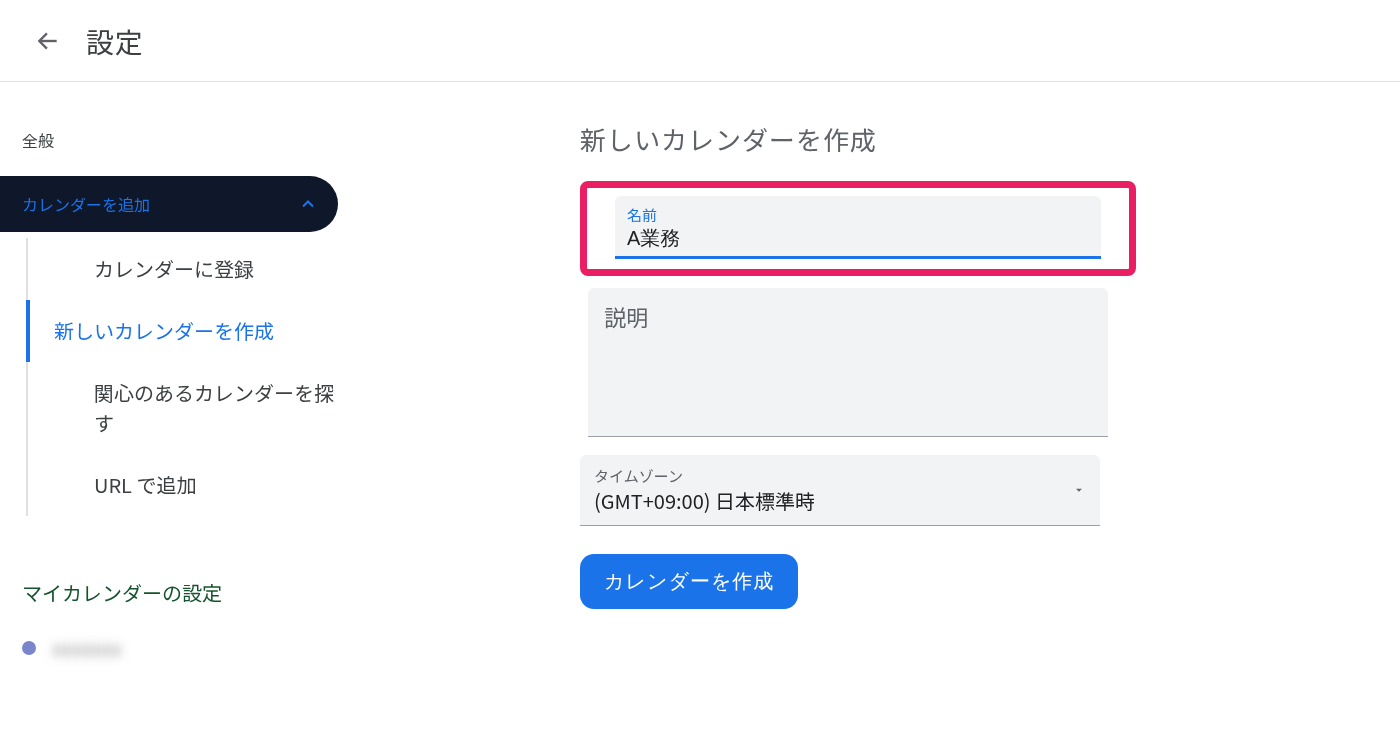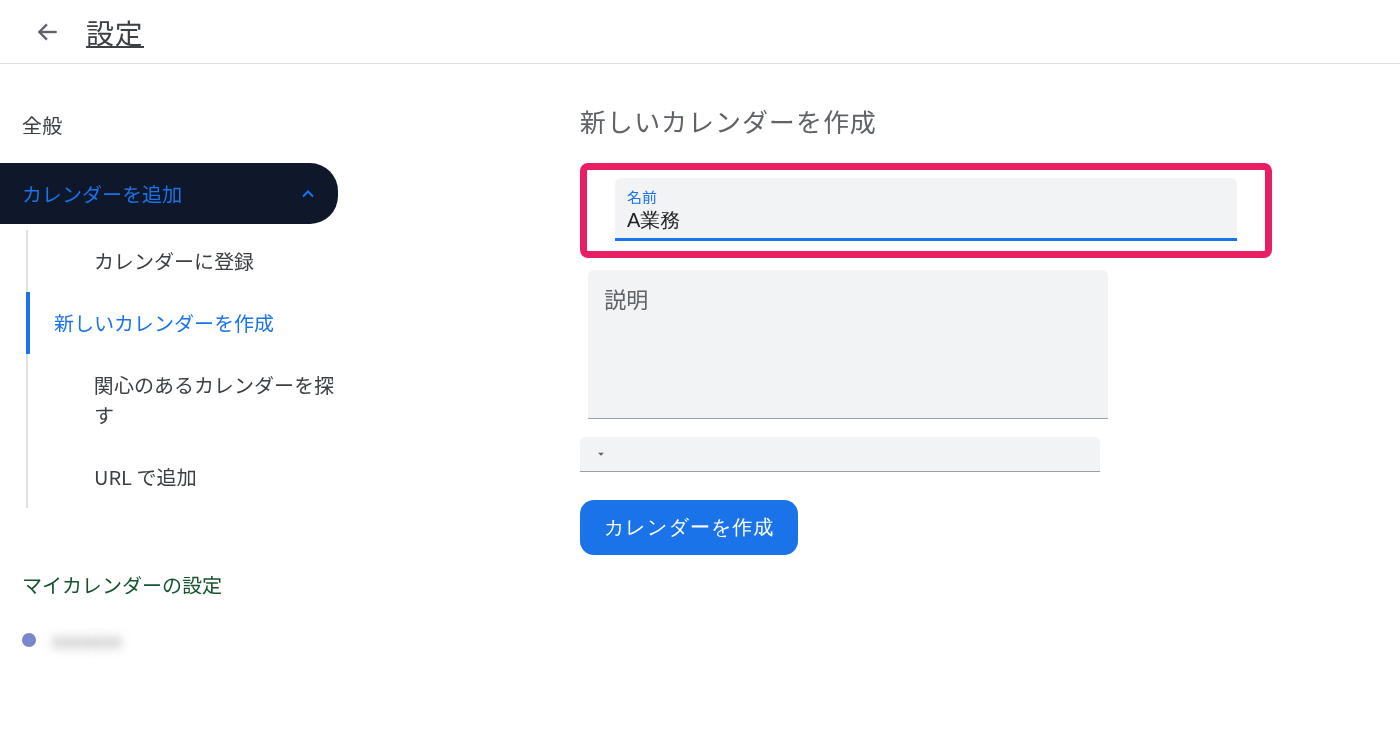"設定" .header { height: 64px -> 82px; text-decoration: underline -> none }
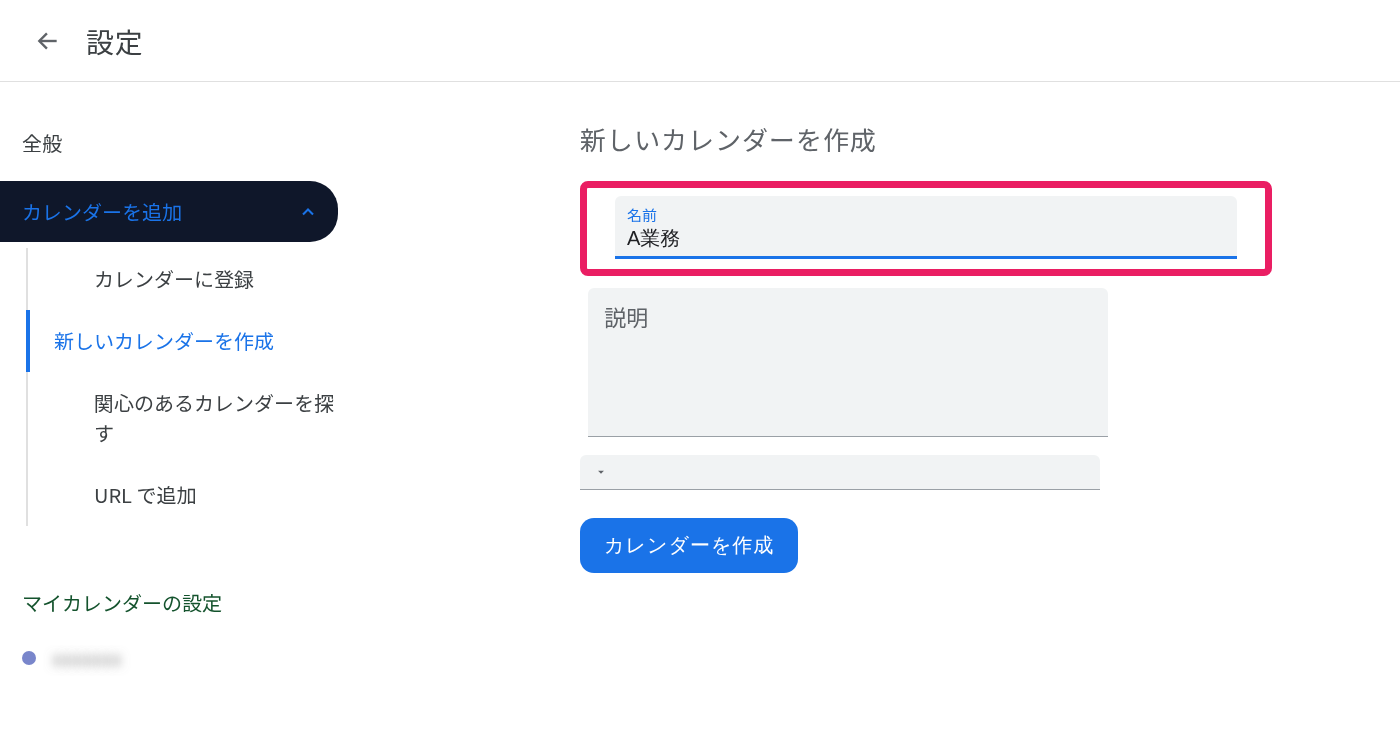"全般" .side-item { font-size: 20px -> 16px }
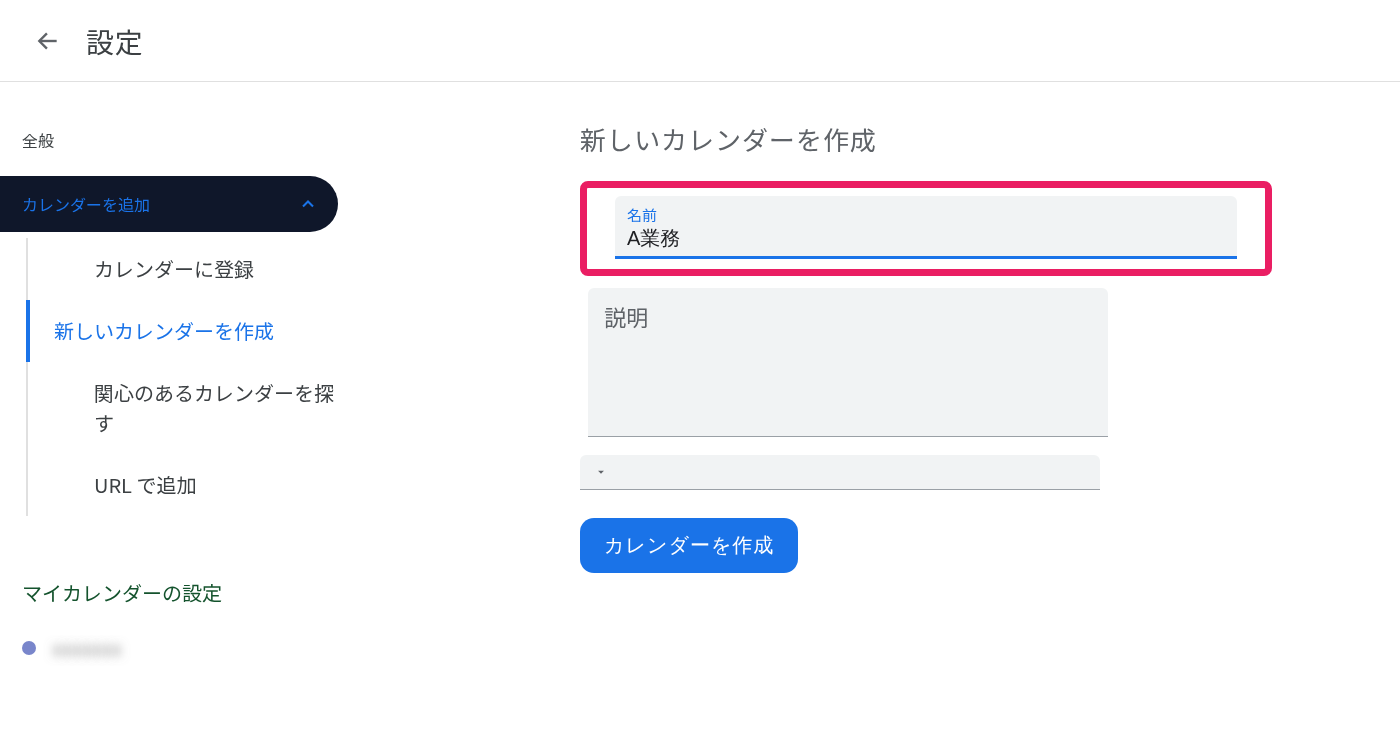"名前" .highlight-box { width: 692px -> 556px }
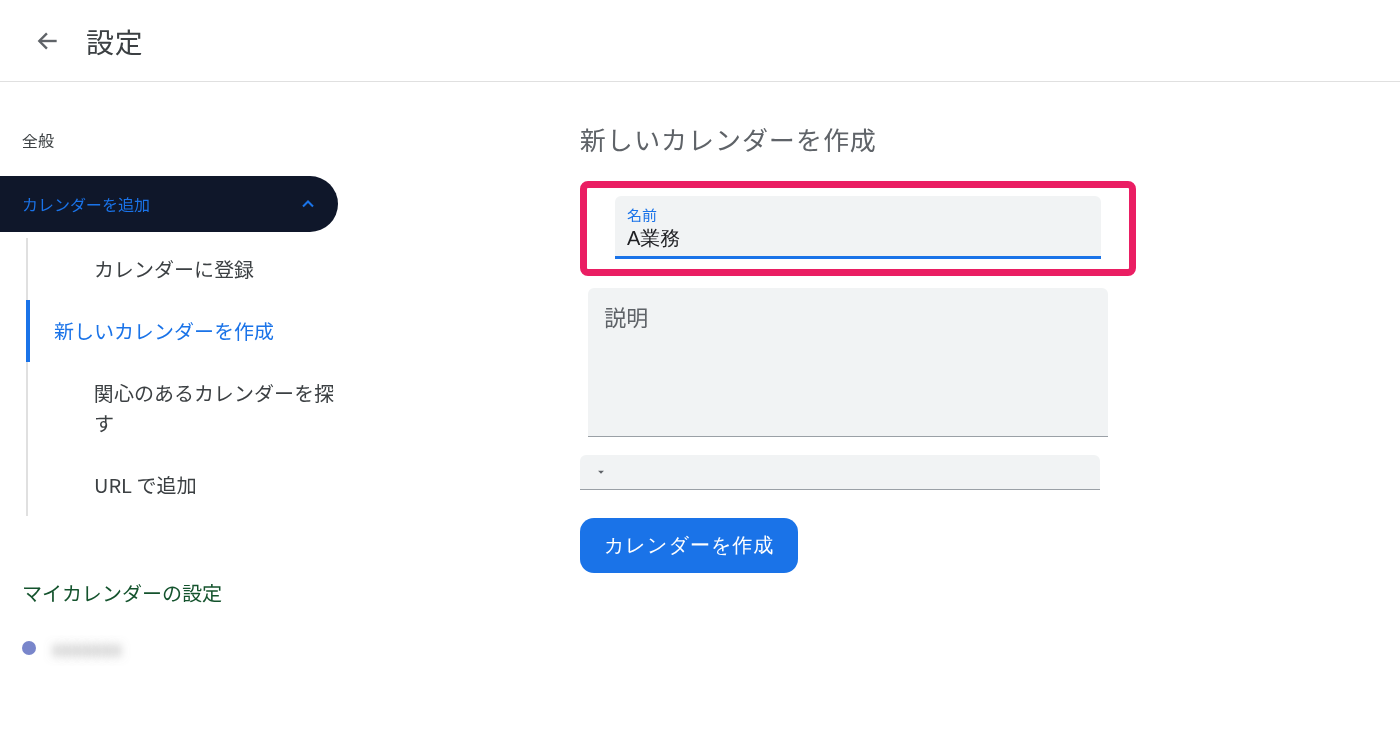"タイムゾーン" div { html: none -> <div> <div>タイムゾーン</div> <div>(GMT+09:00) 日本標準時</div> </div> }
